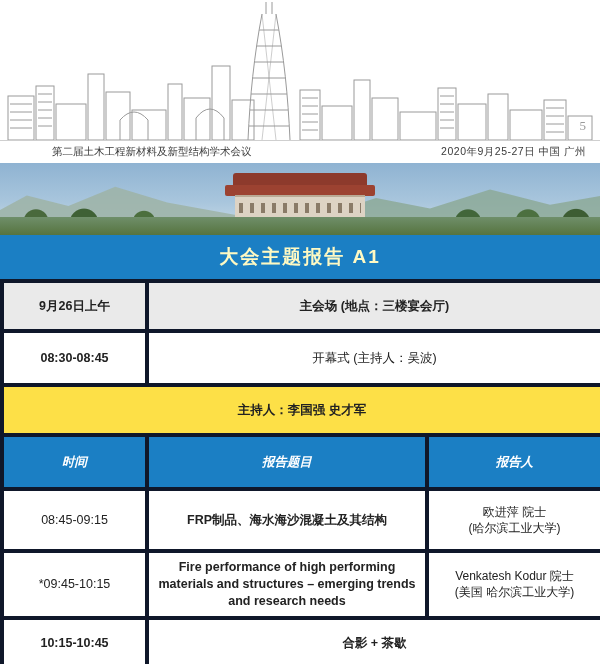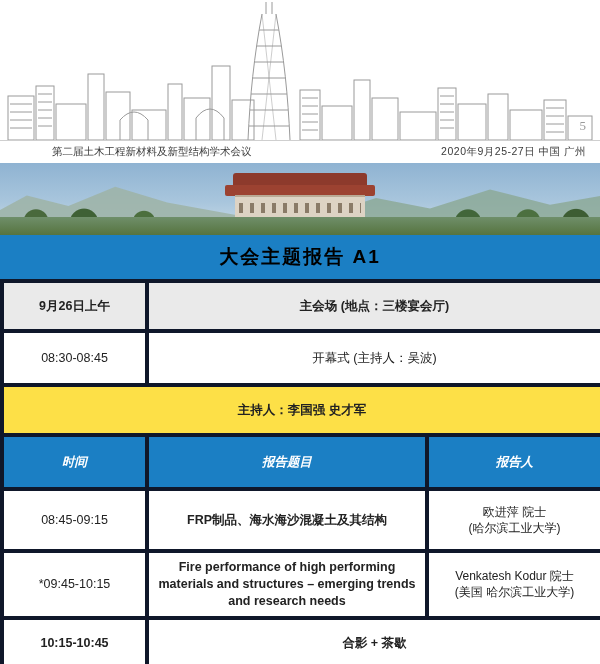"大会主题报告 A1" .main-title { color: #000000 -> #fef9c3 }
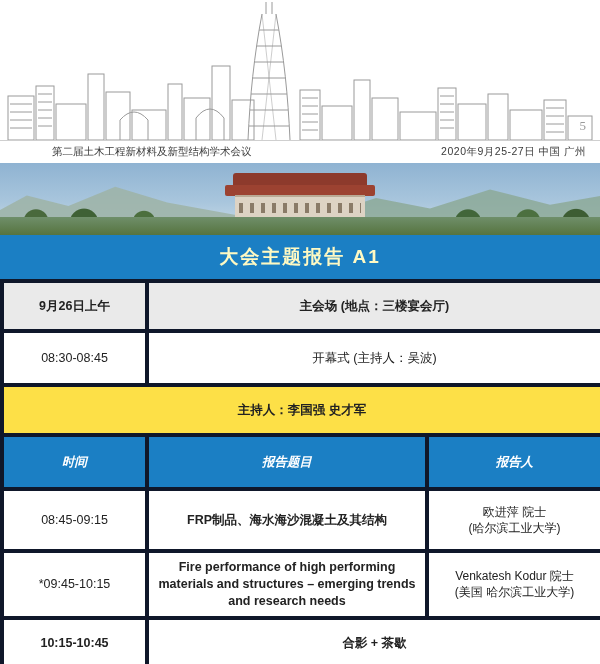"08:30-08:45" .row-open td.time { font-weight: normal -> bold }
